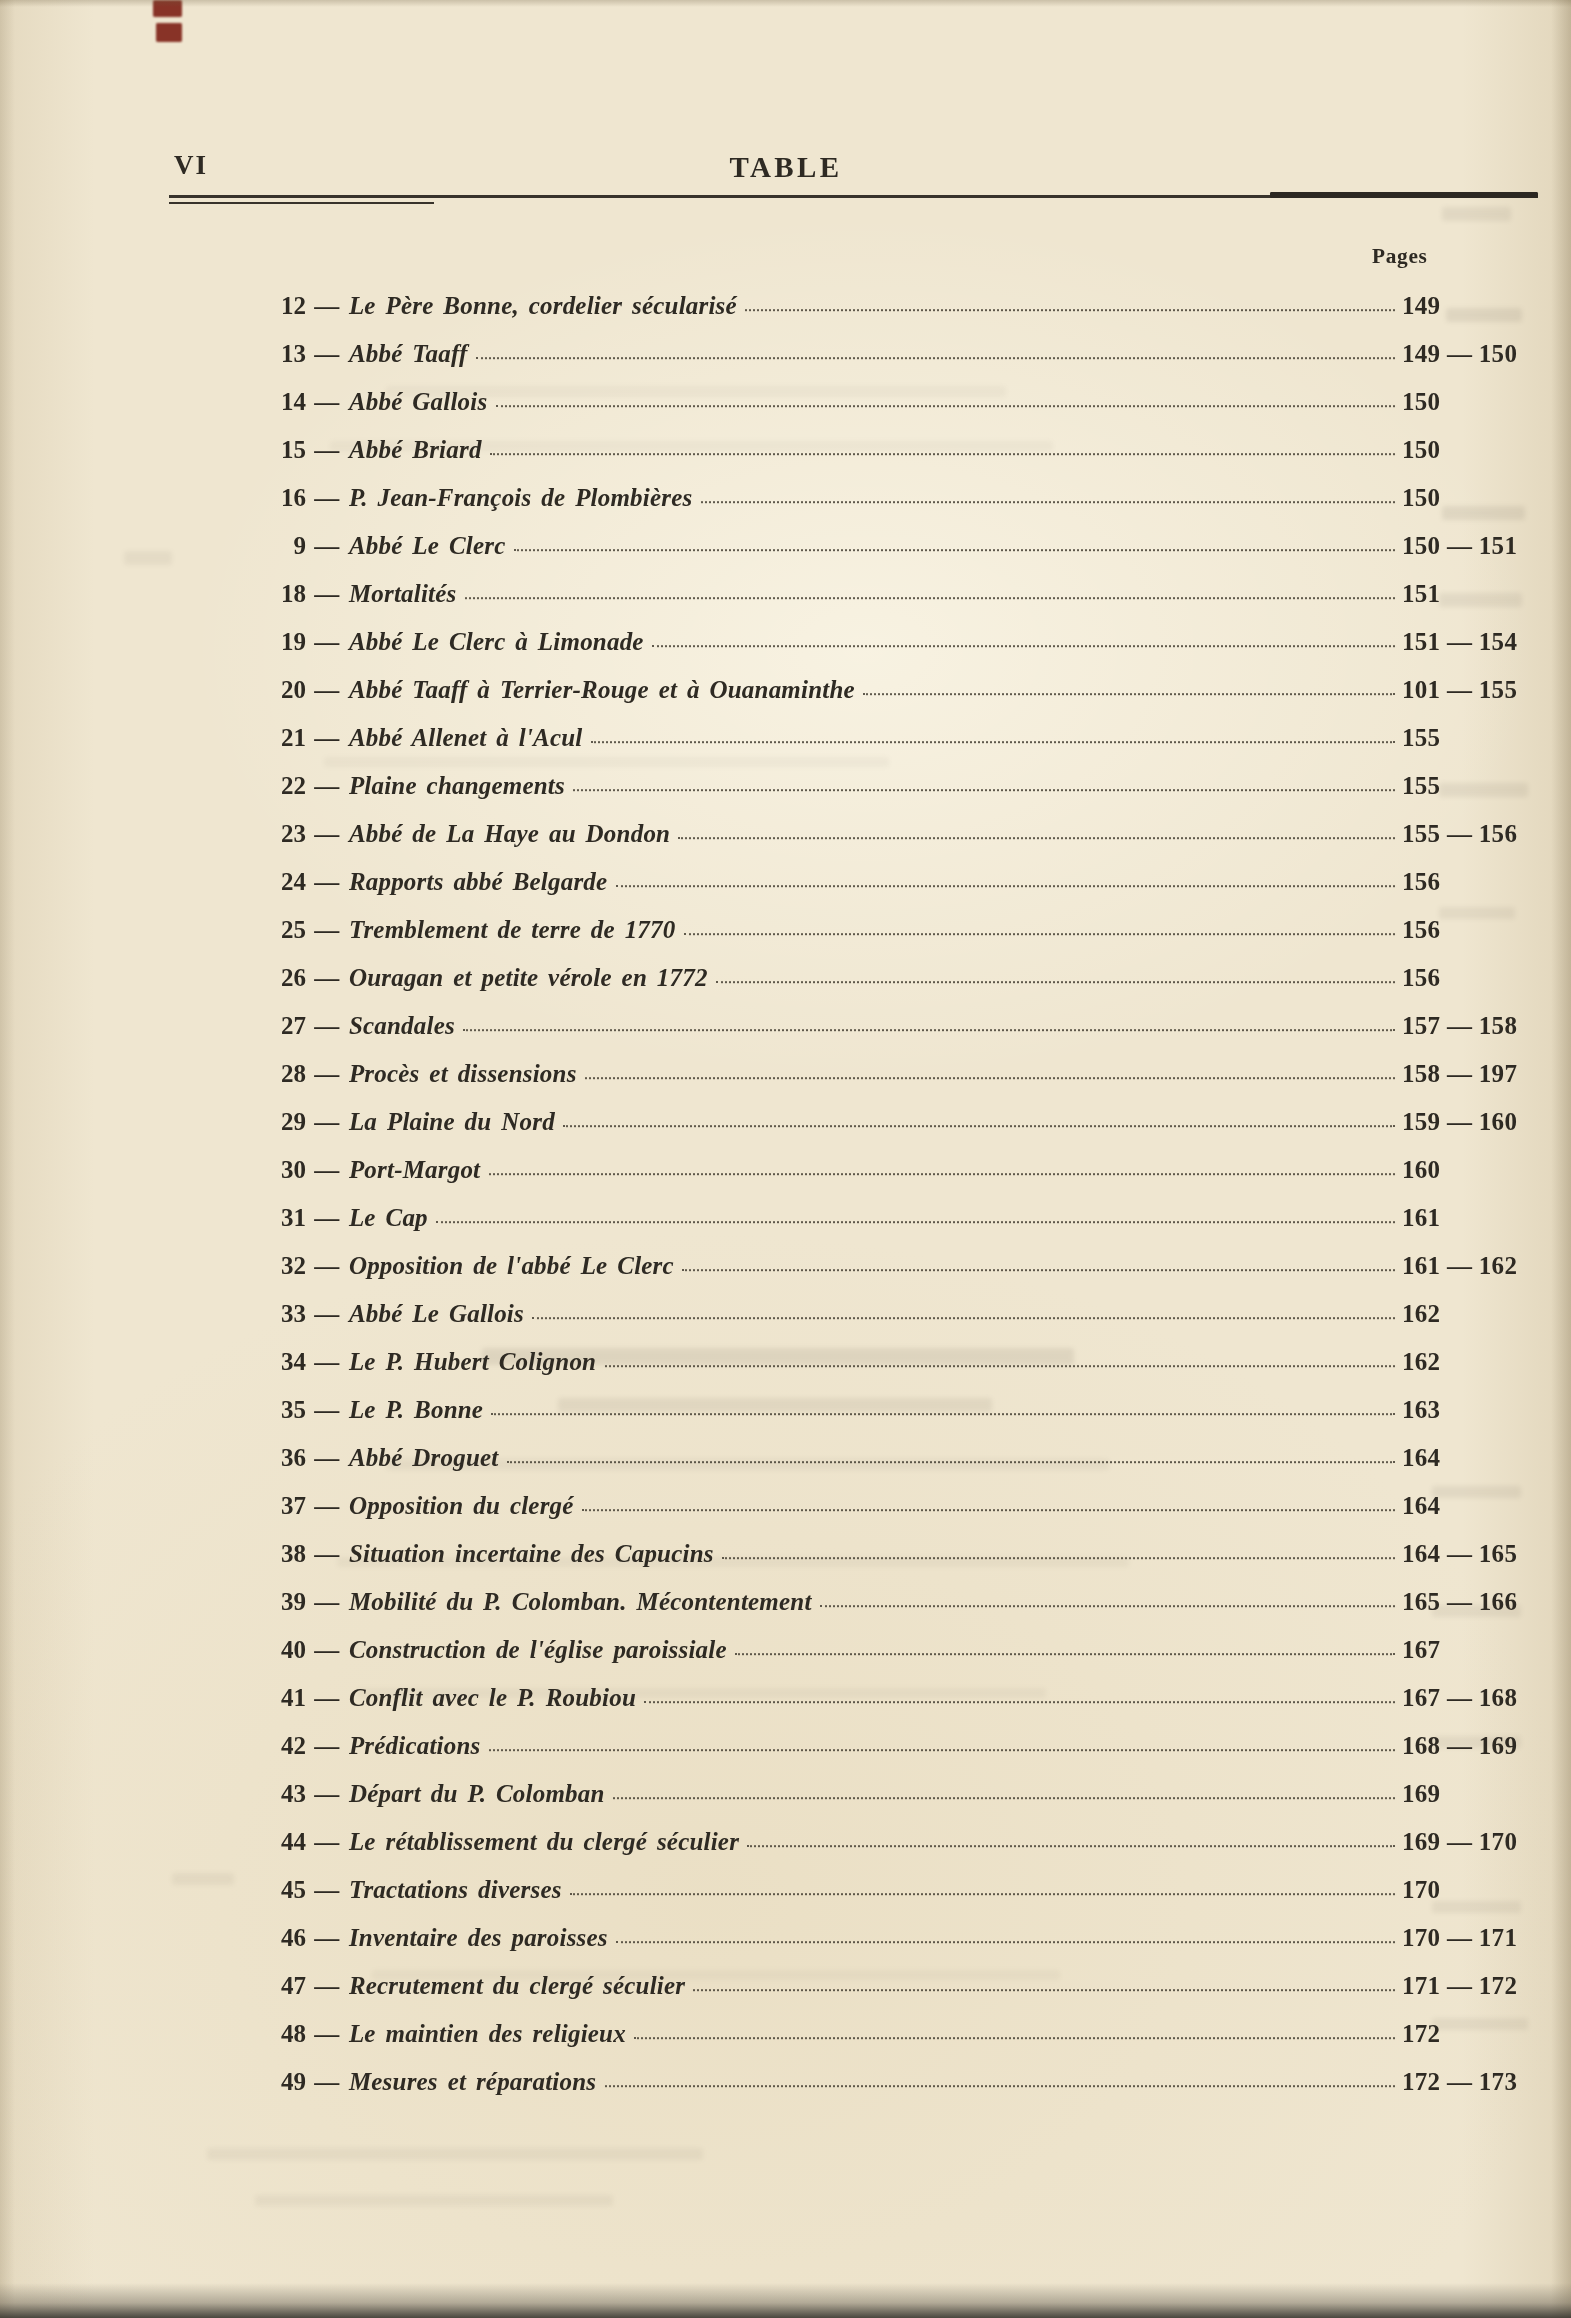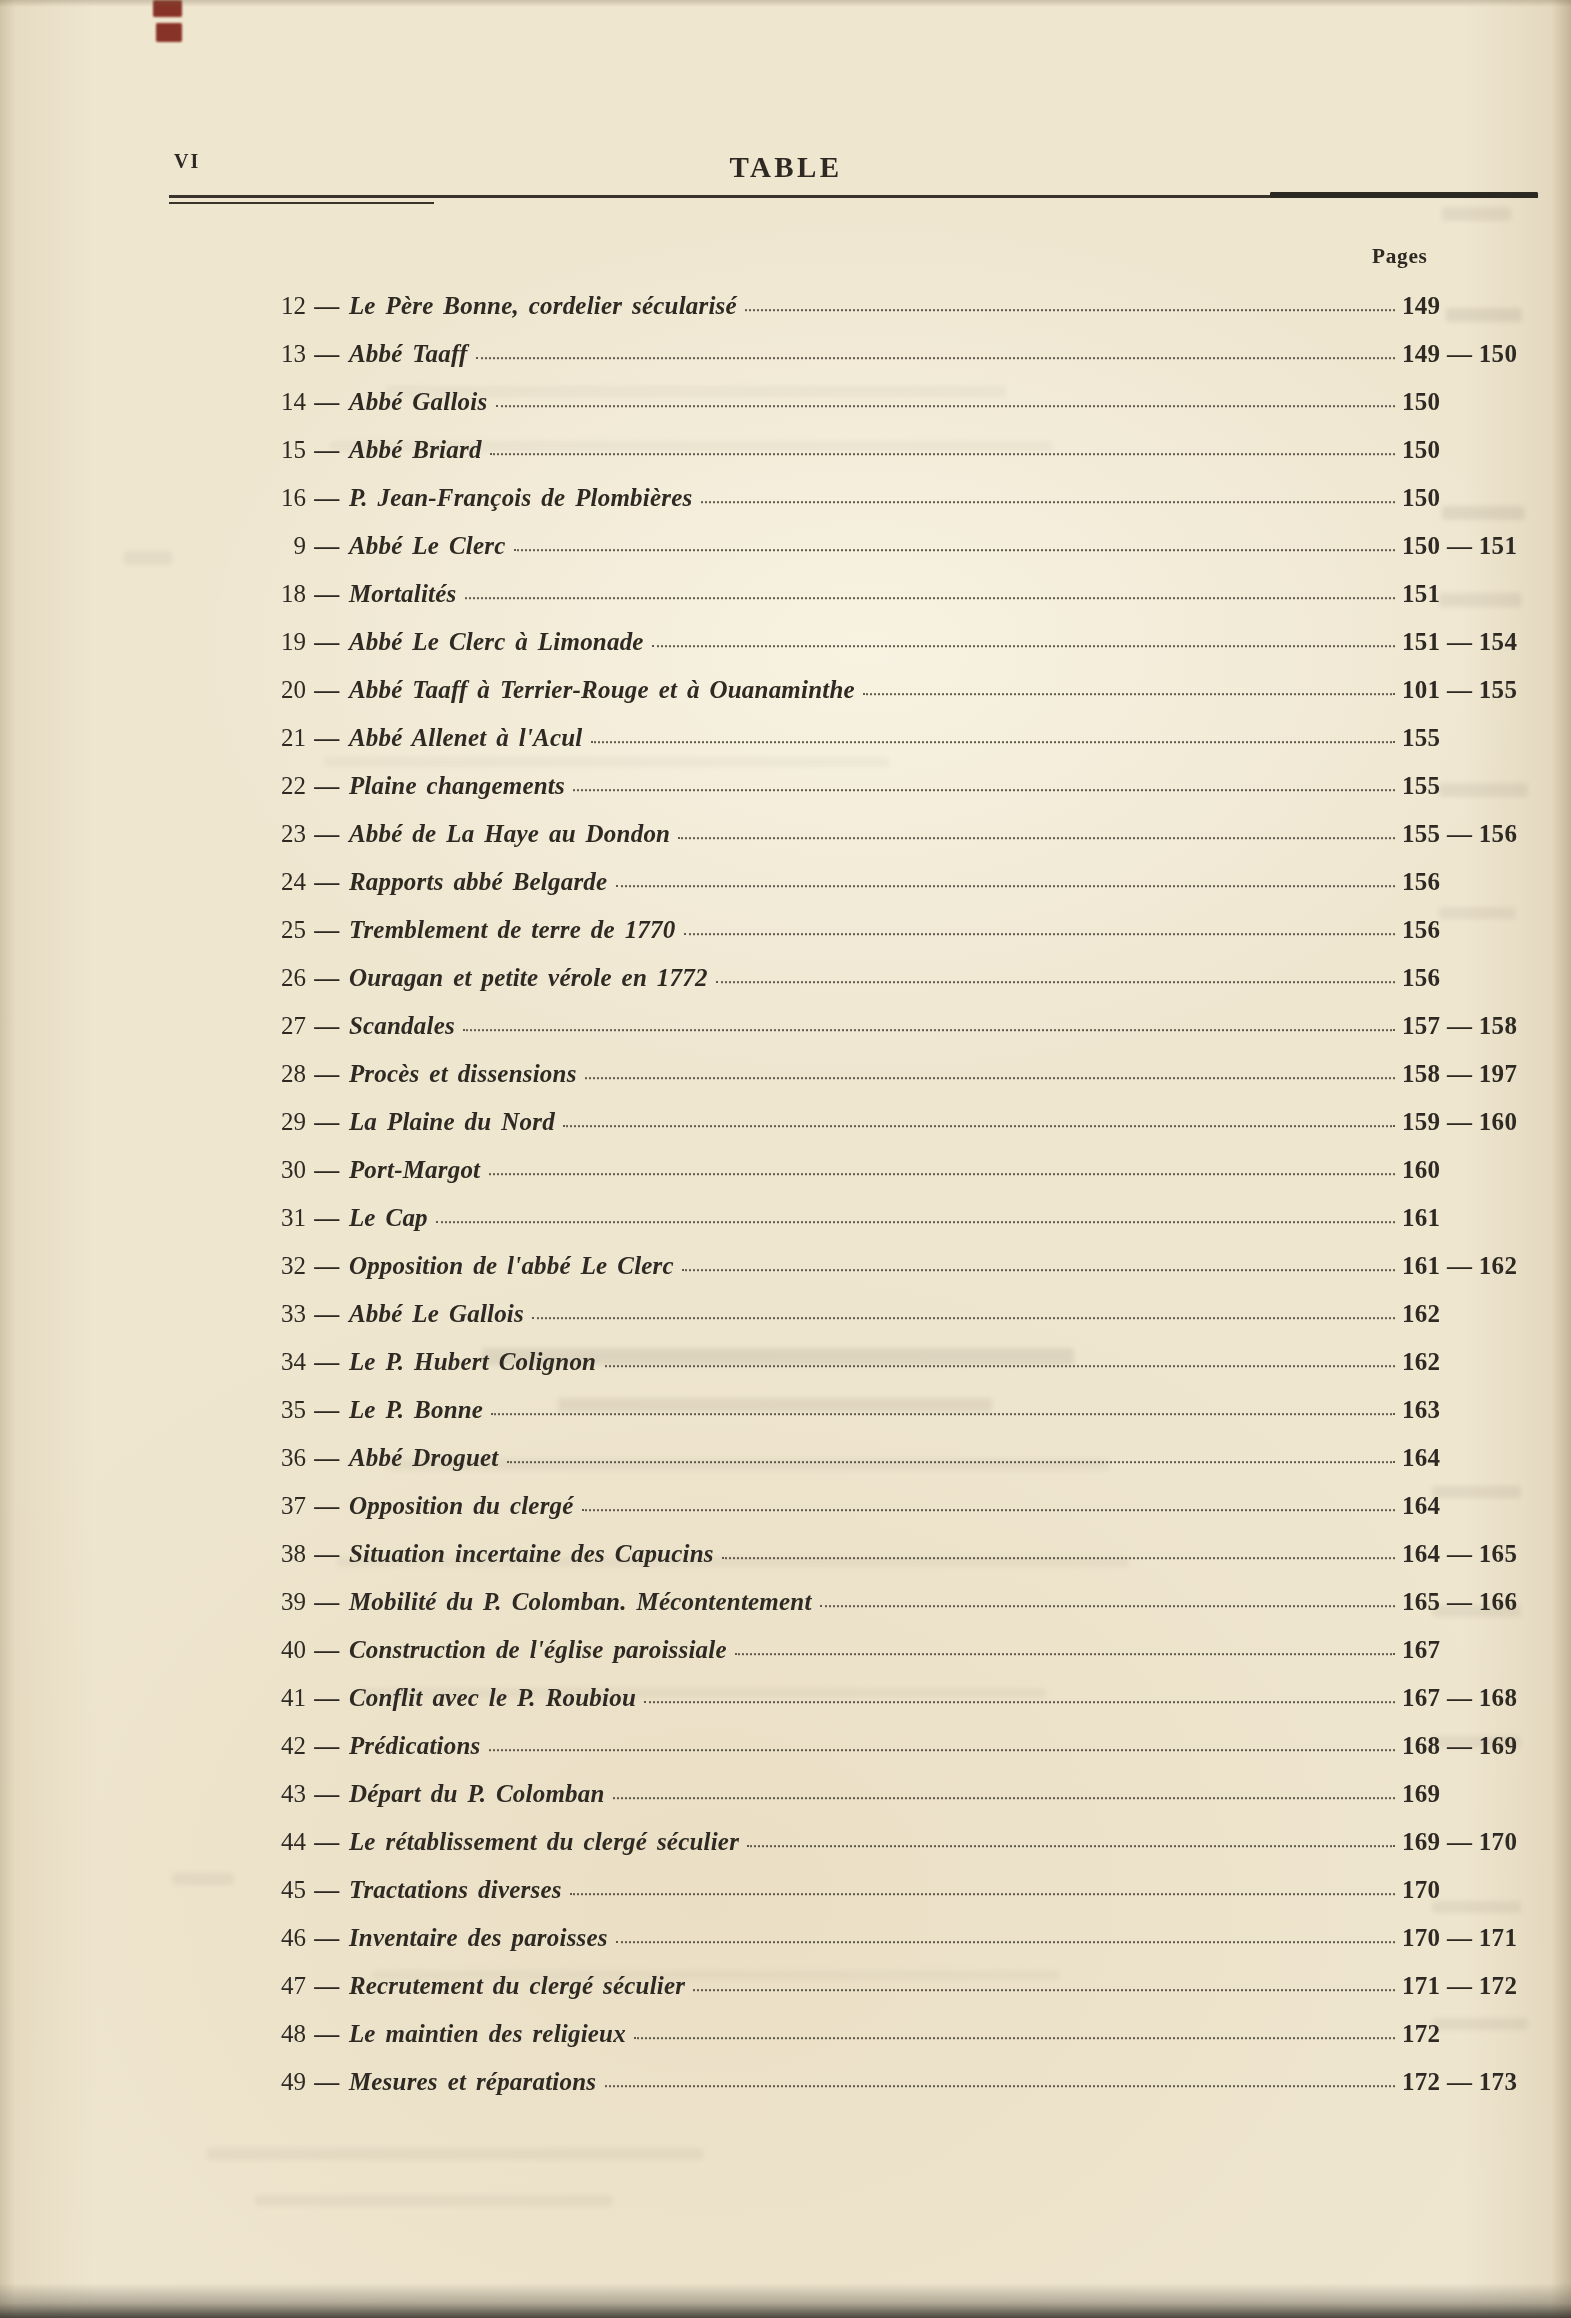"VI" .folio { font-size: 20px -> 27px }
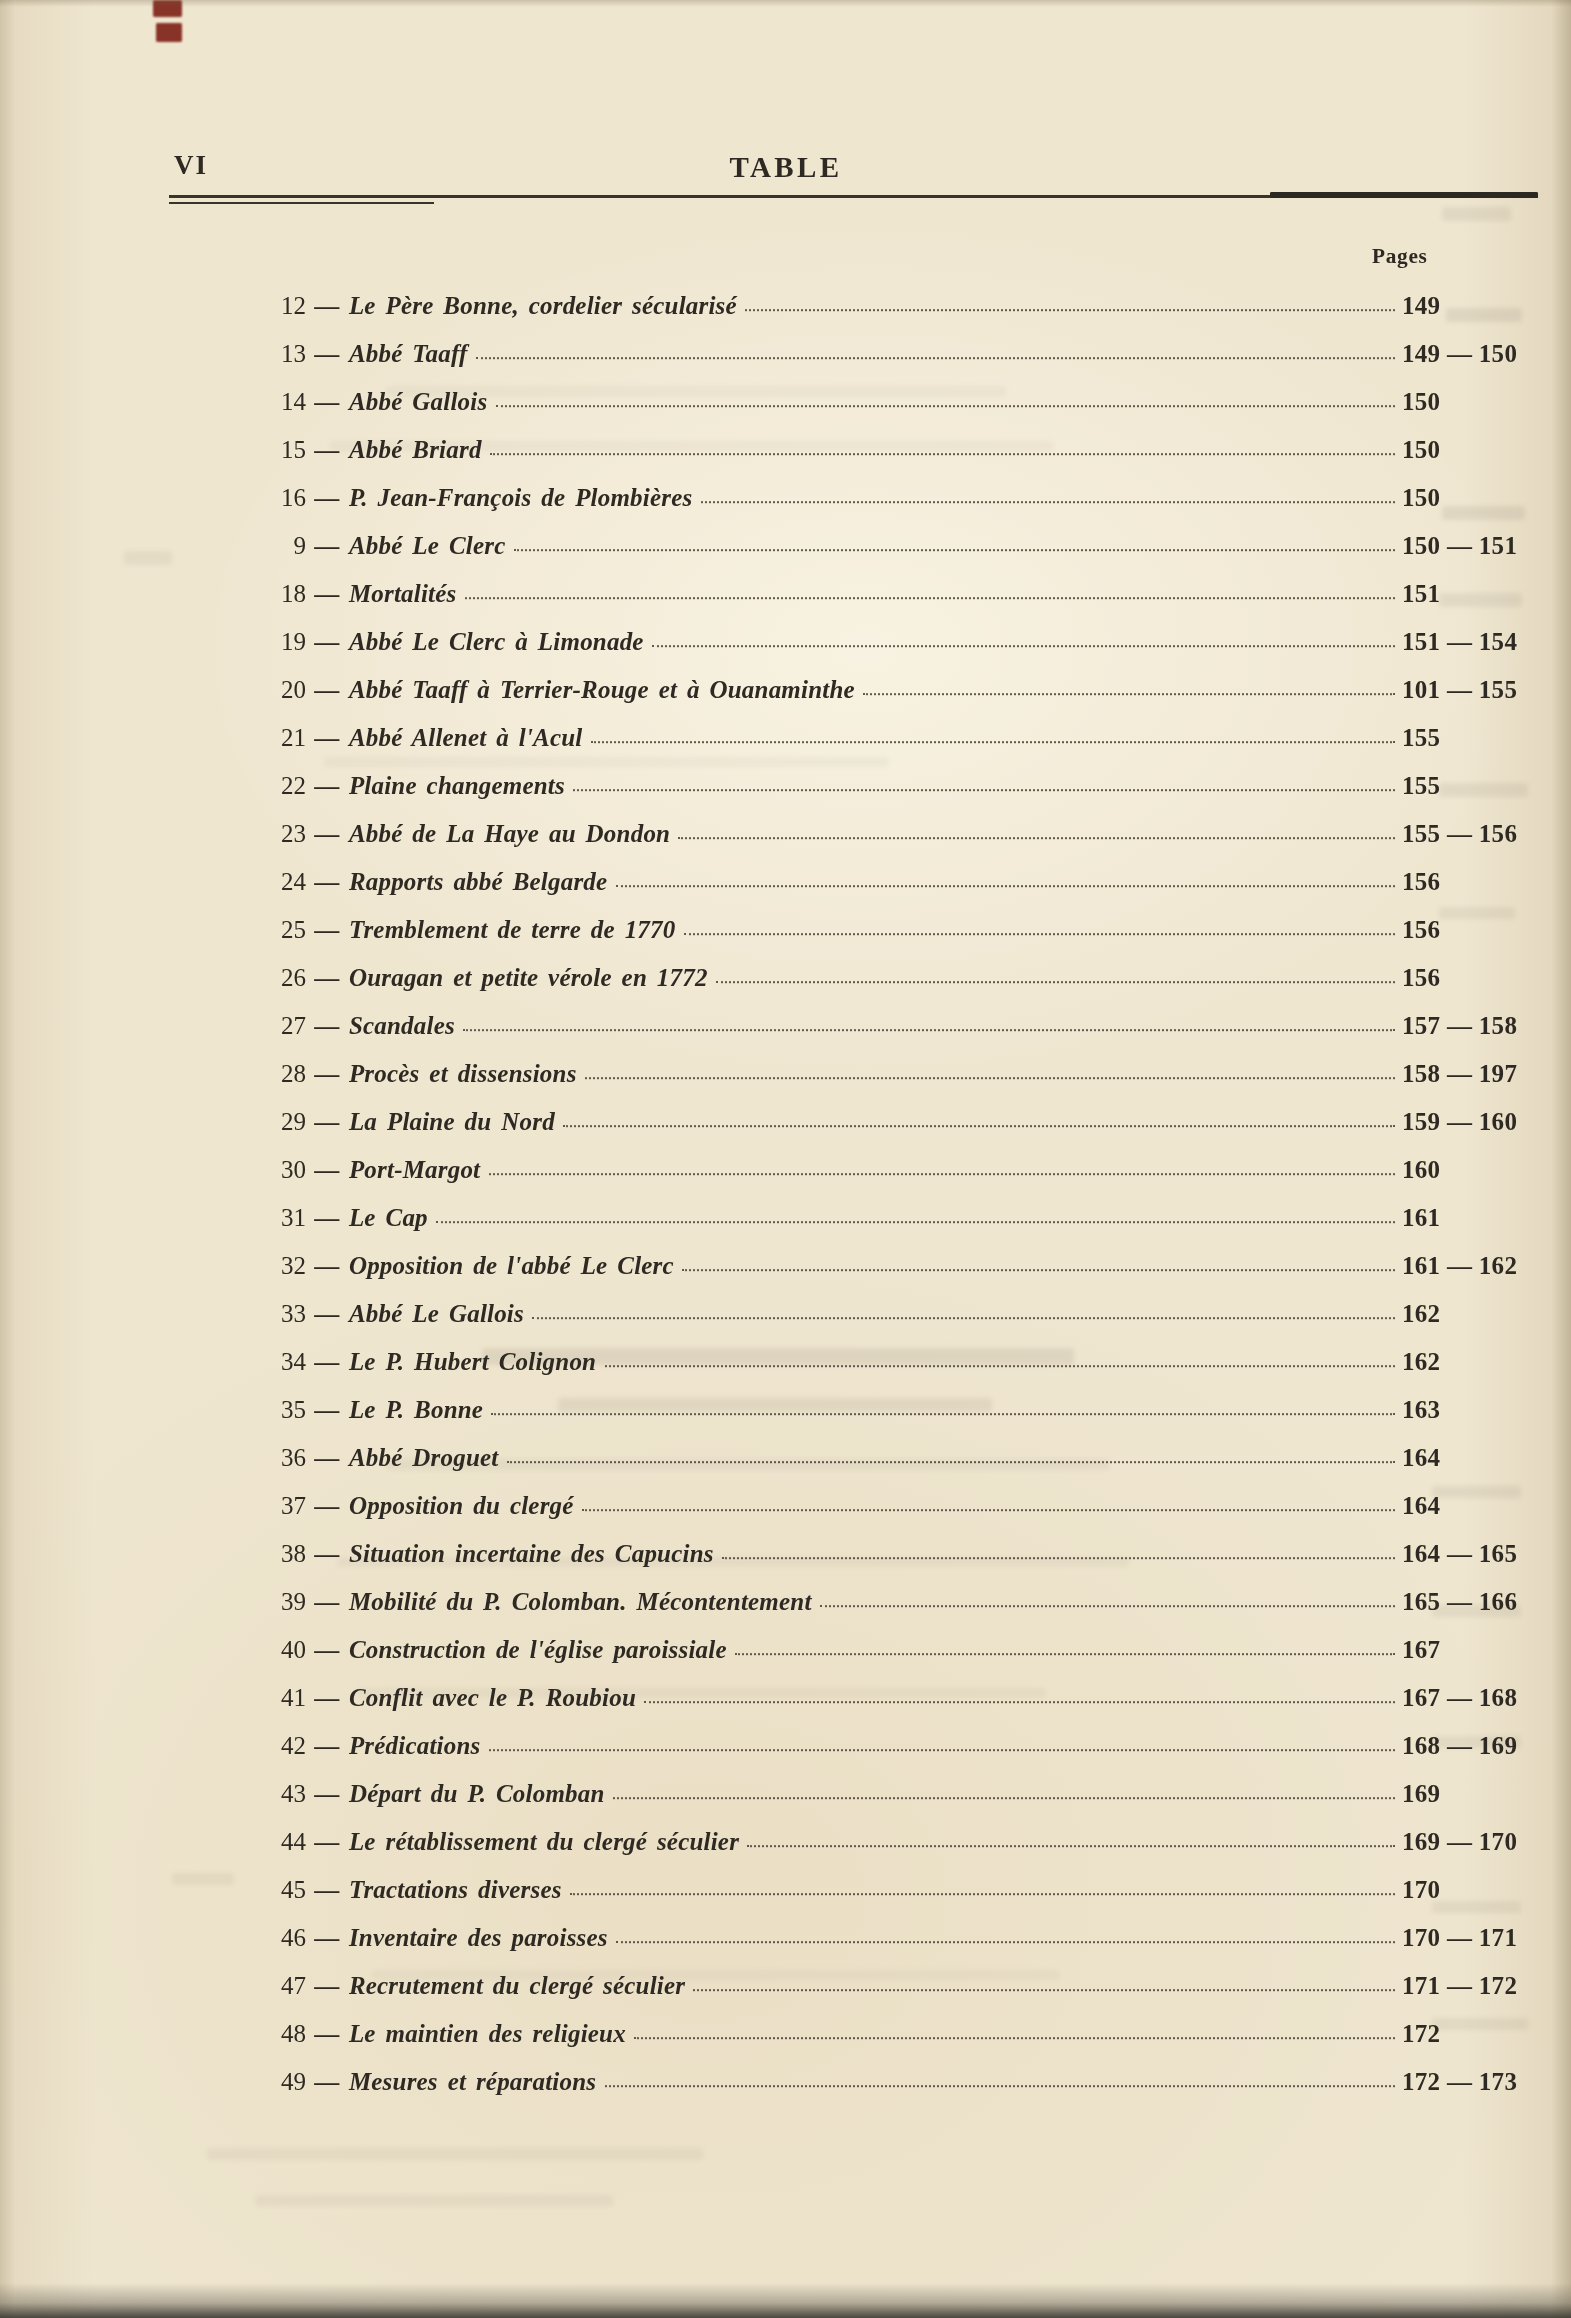"12" .num { font-weight: normal -> bold }
